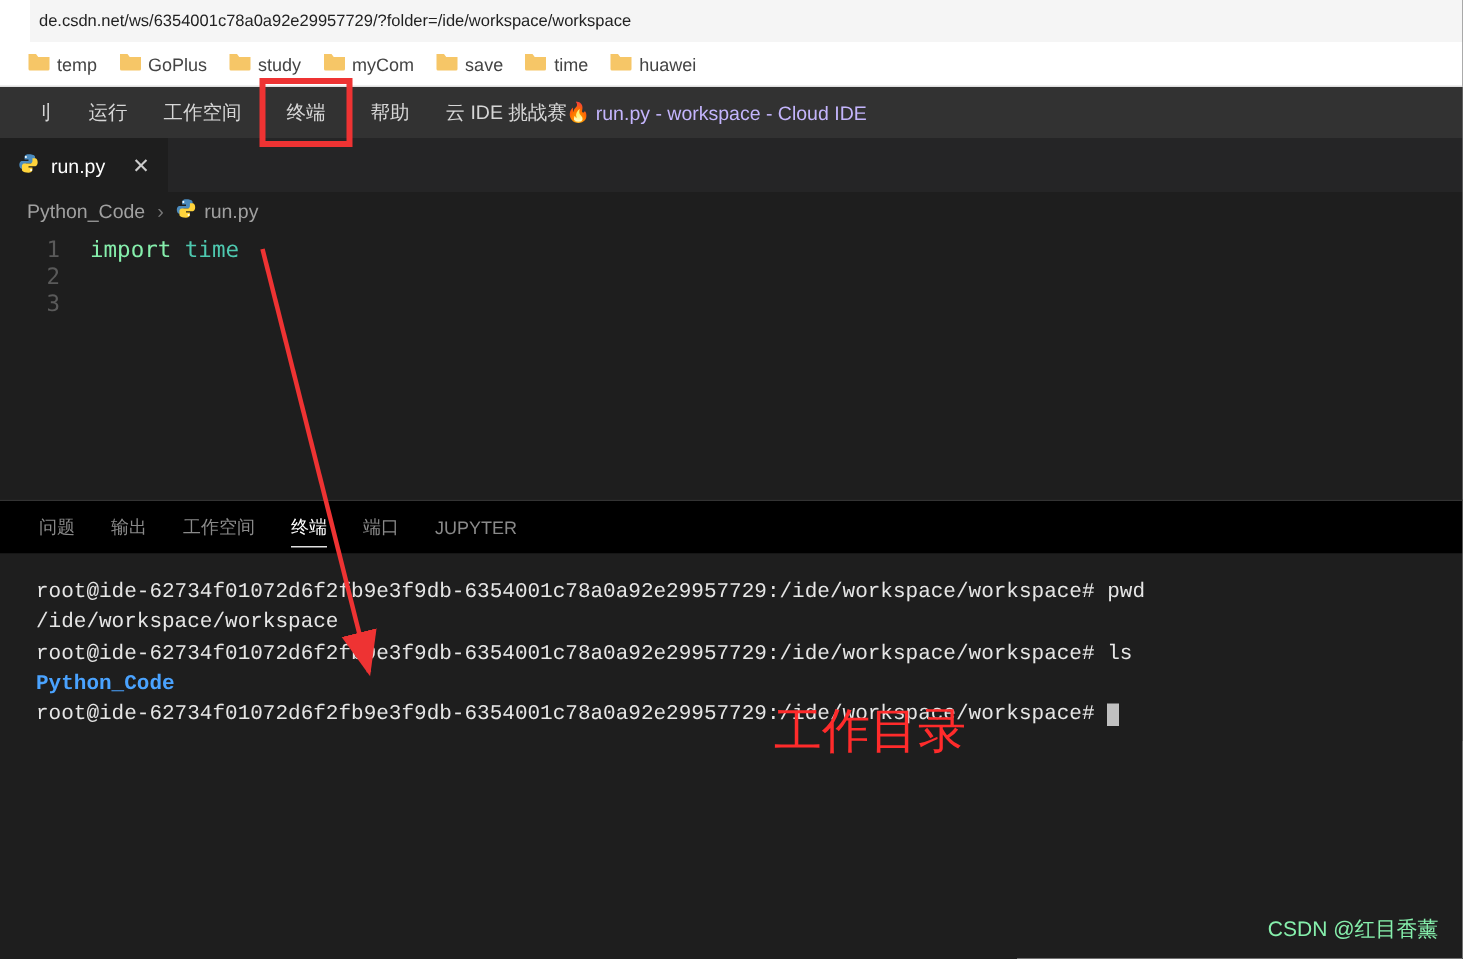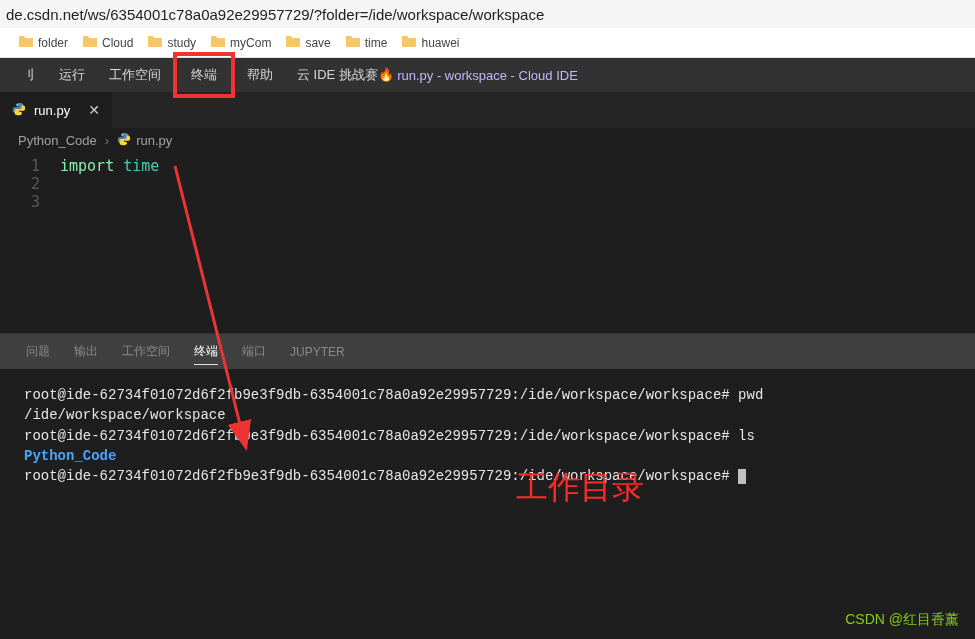"de.csdn.net/ws/6354001c78a0a92e29957729/" .url-bar { font-size: 15px -> 11px; margin-left: none -> 20px }
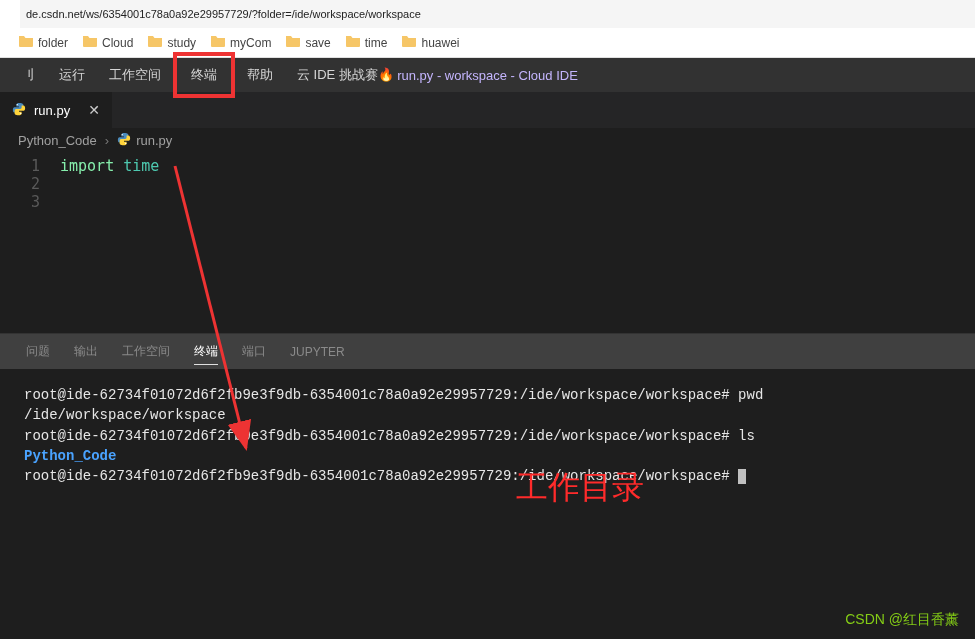"folder" span { text: folder -> temp }
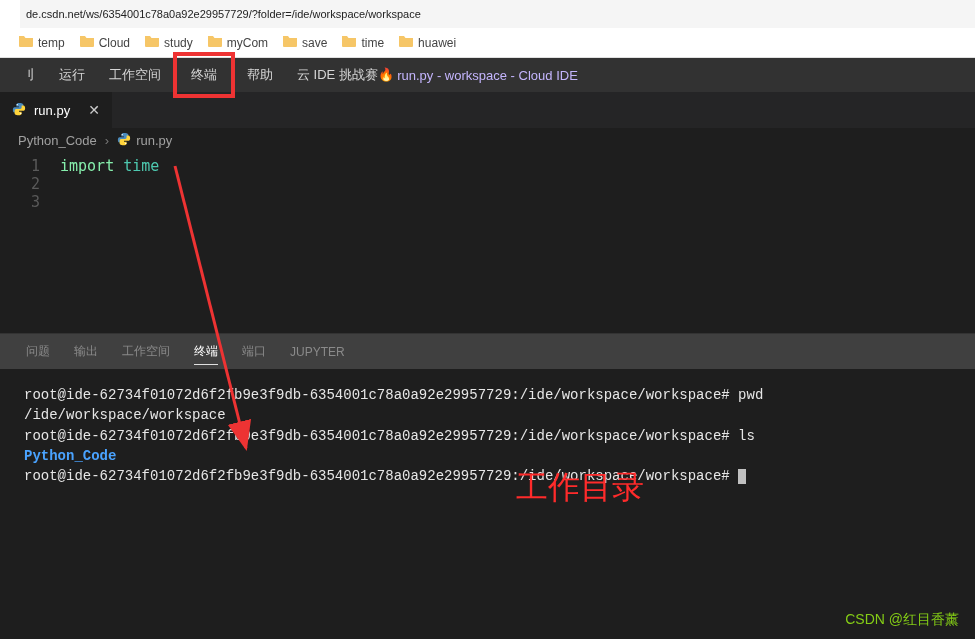"Cloud" span { text: Cloud -> GoPlus }
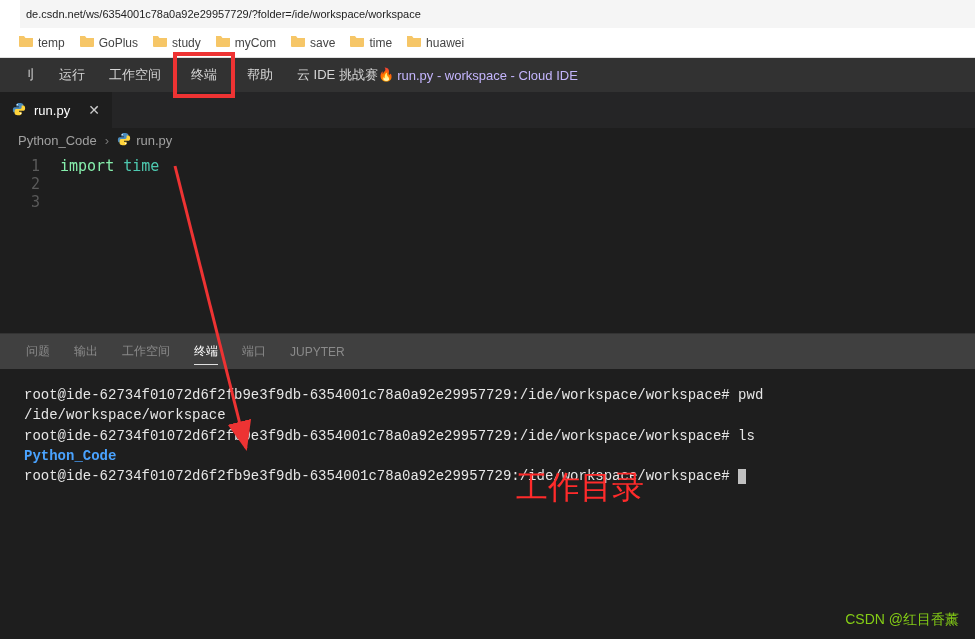"问题" .panel-tabs { background: #404040 -> #000000 }
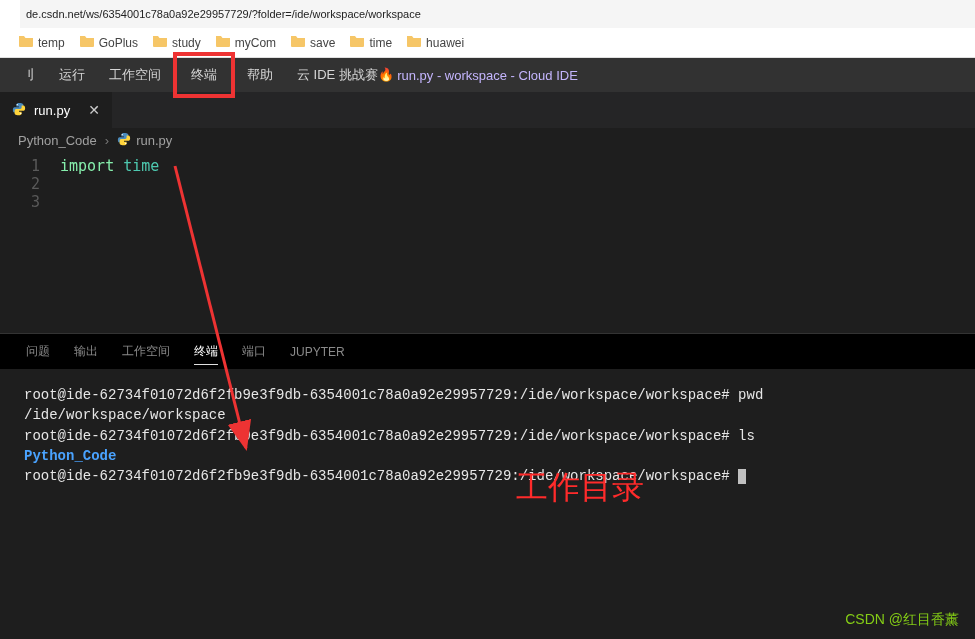"CSDN @红目香薰" .watermark { color: #84cc16 -> #86efac }
